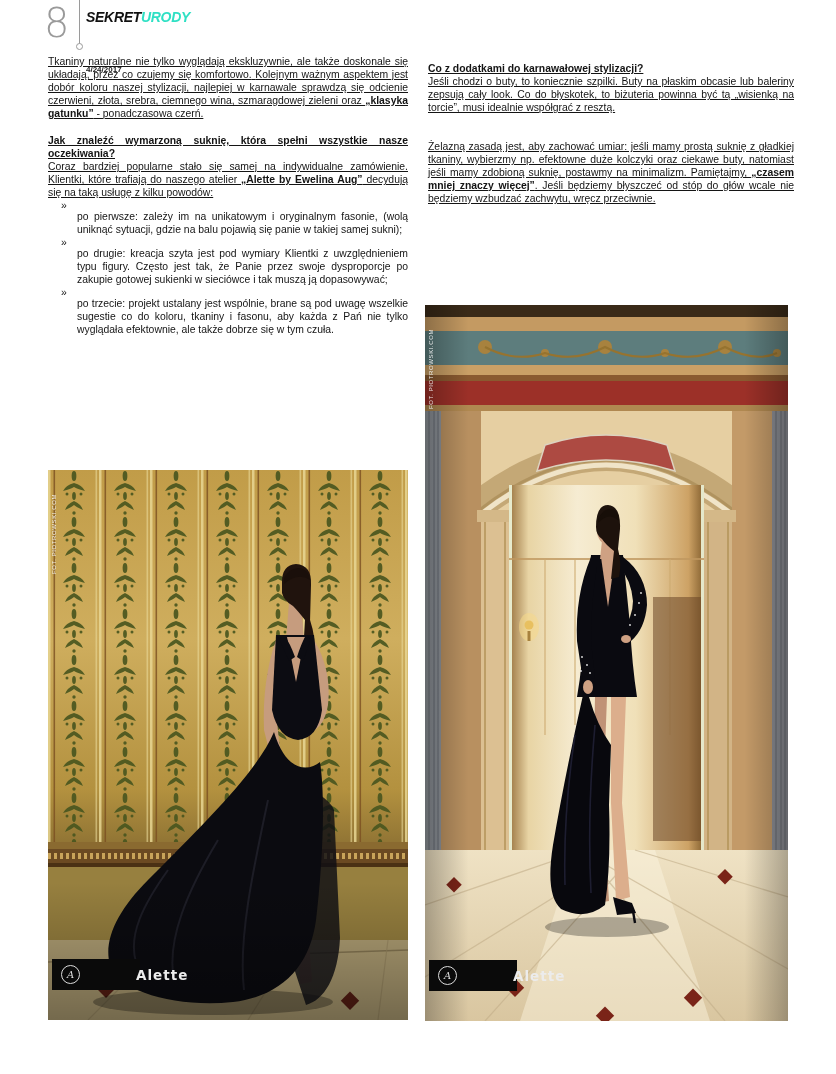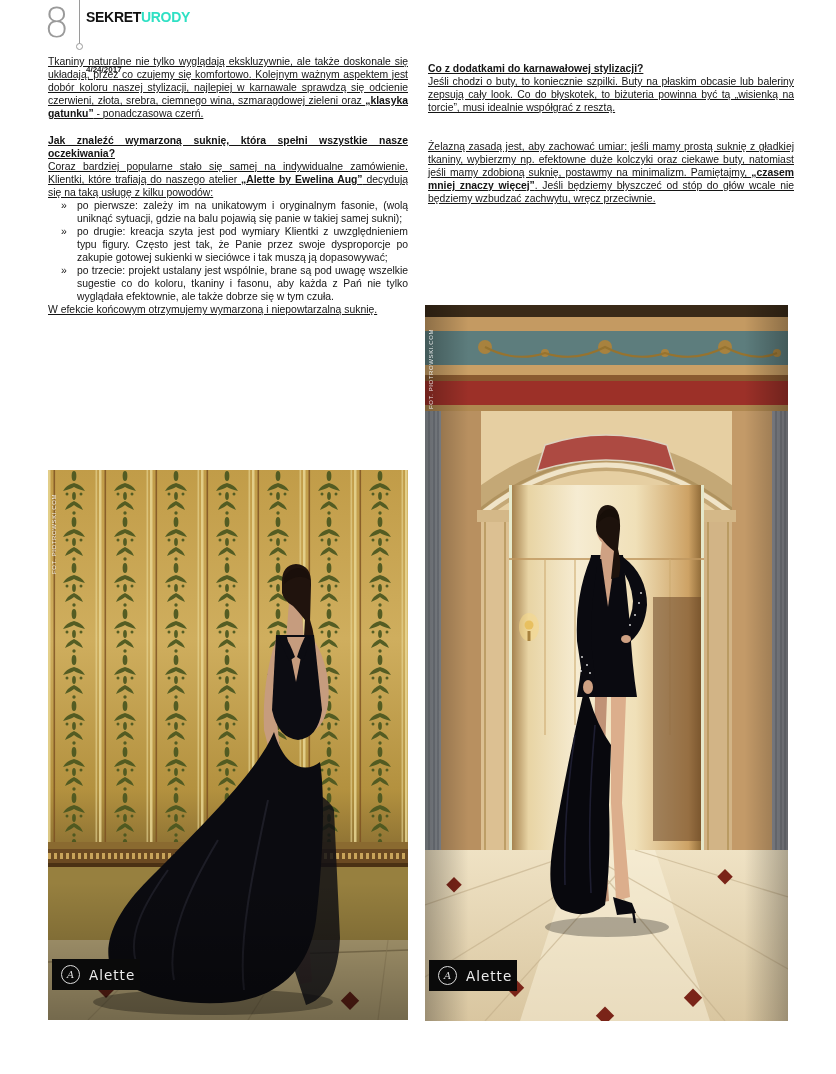"SEKRETURODY" .mag-title { font-style: none -> italic }
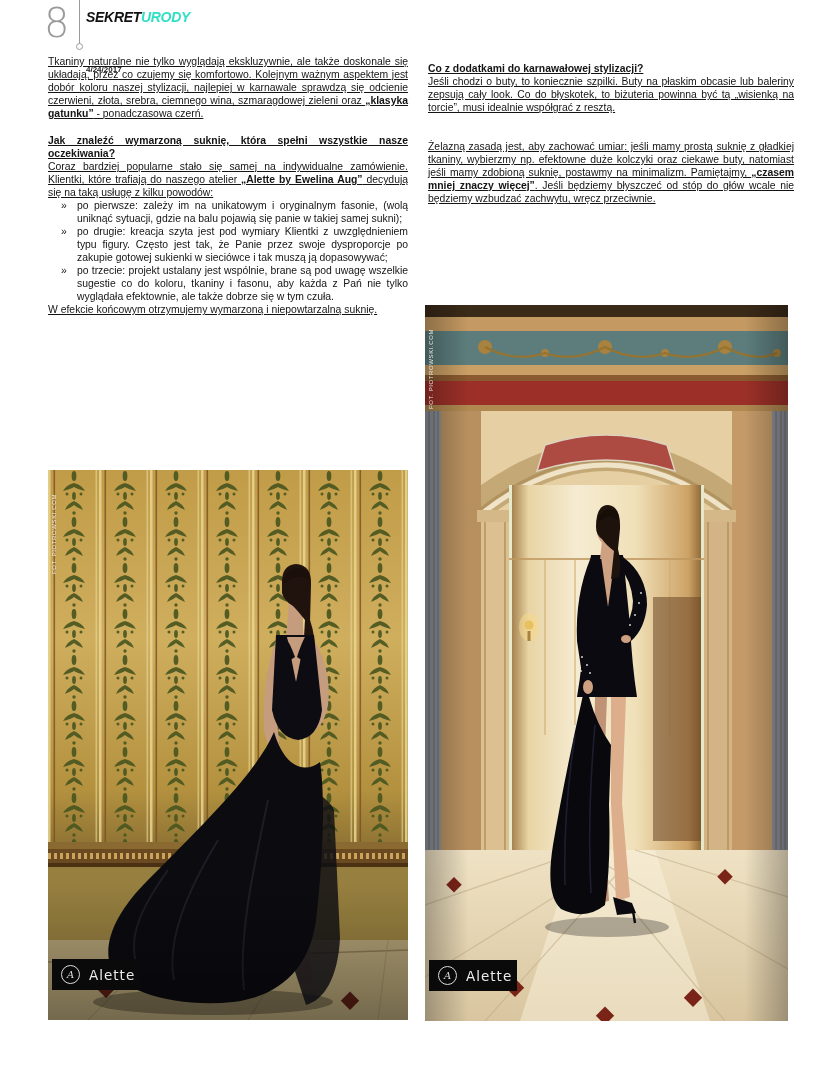"po pierwsze: zależy im na" .bullet .btext { margin-top: none -> 11px }
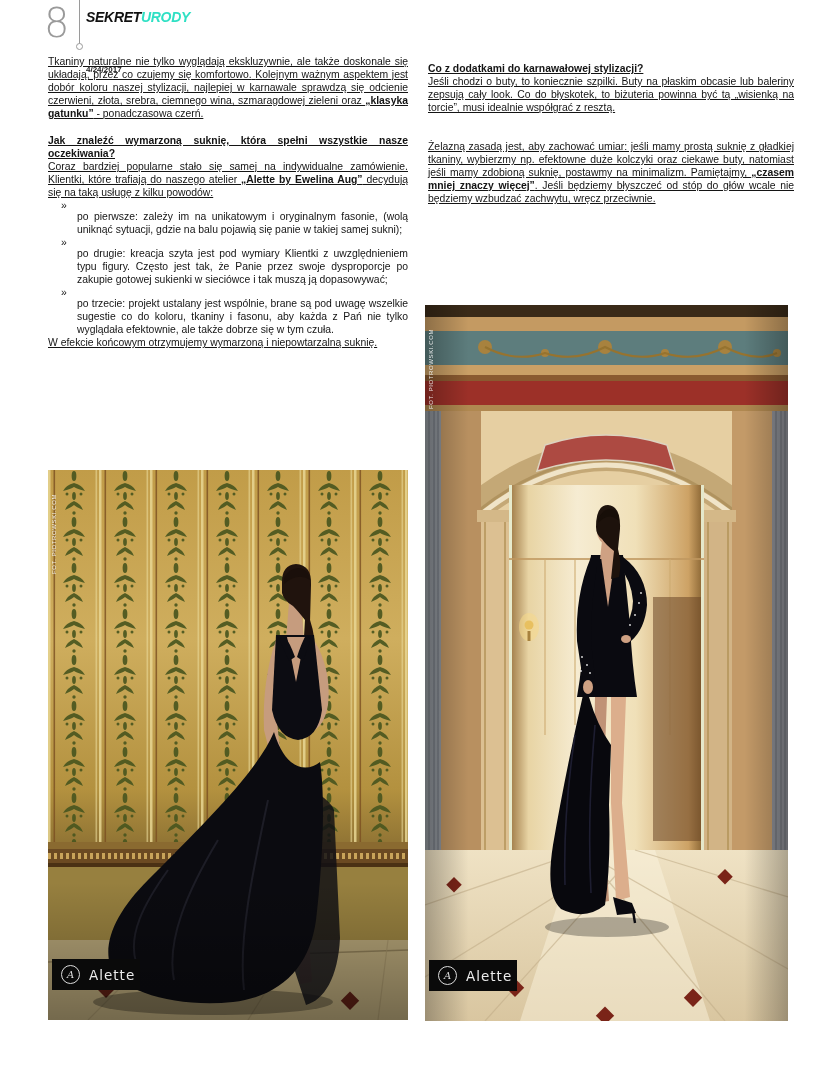"W efekcie końcowym otrzymujemy wymarzoną" p.par { html: <p>W efekcie końcowym otrzymujemy wymarzoną i niepowtarzalną suknię.</p> -> none }
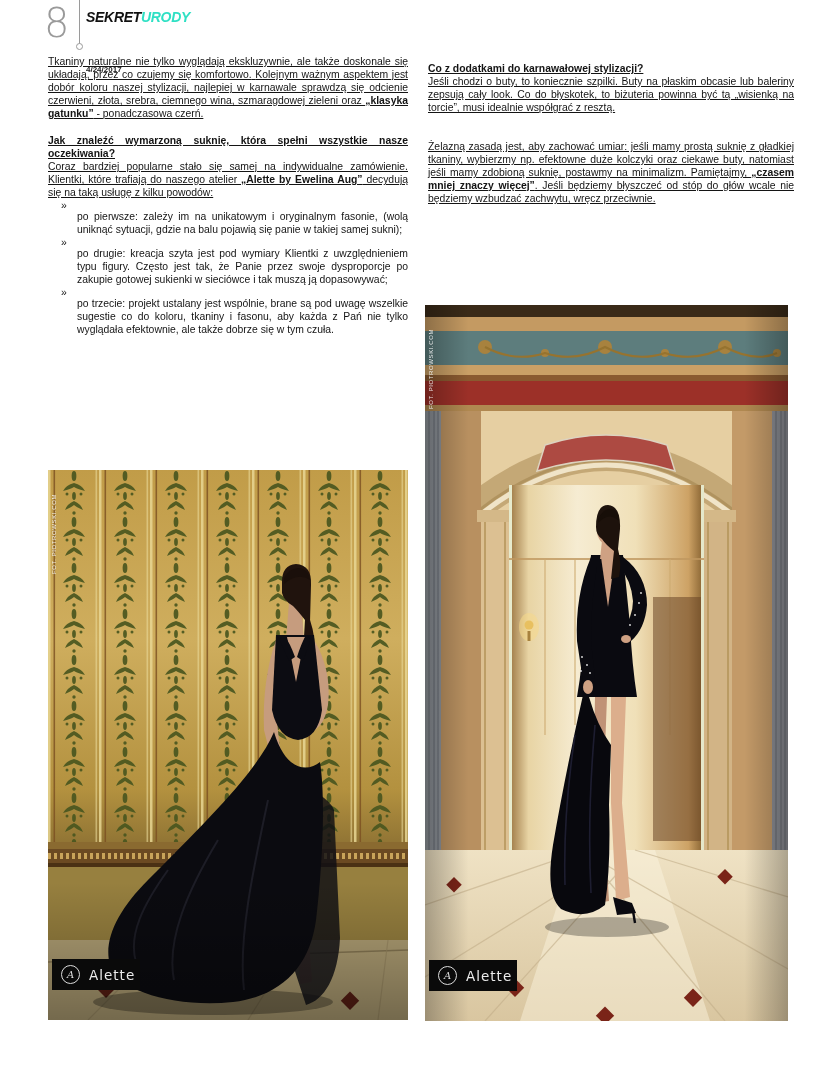"Alette" .logo-tx { font-weight: 400 -> 700; margin-left: none -> 47px }
